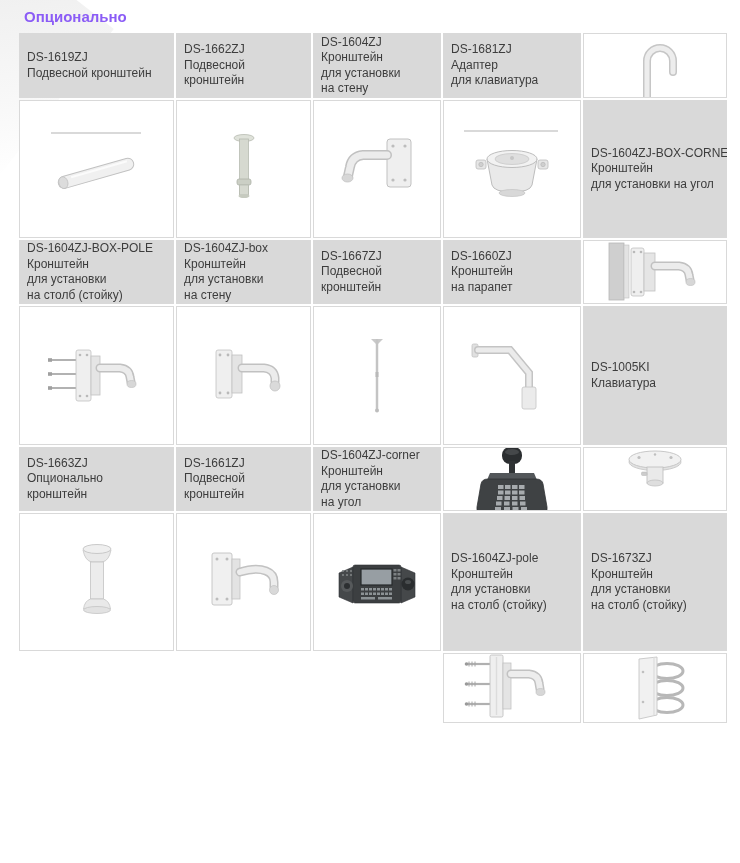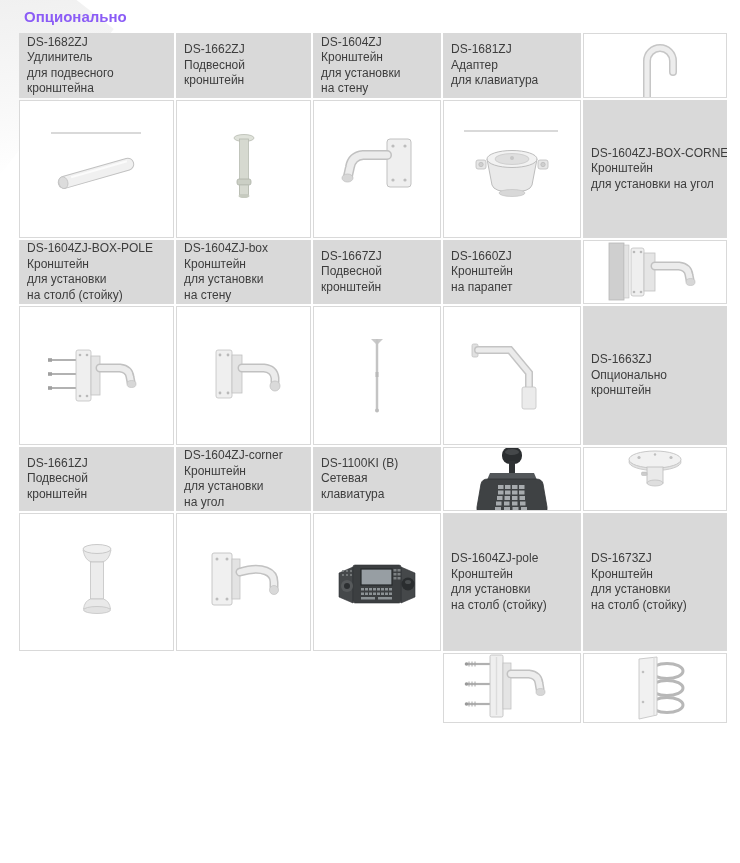"DS-1682ZJ" div.hcell { html: <div> <div>DS-1682ZJ</div> <div>Удлинитель для подвесного кронштейна</div> </div> -> none }
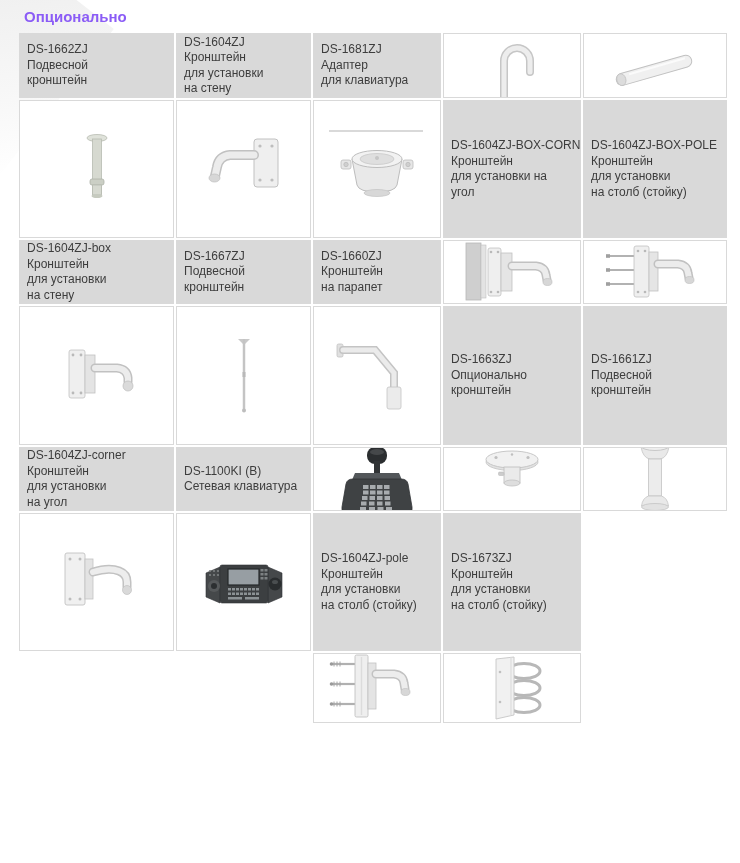"DS-1619ZJ" div.hcell { html: none -> <div> <div>DS-1619ZJ</div> <div>Подвесной кронштейн</div> </div> }
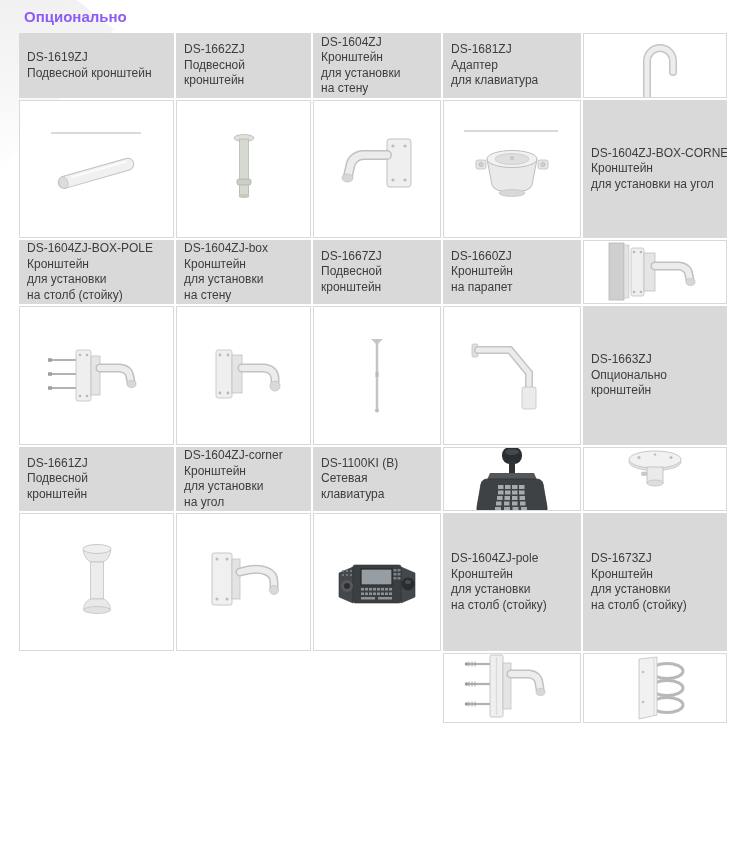"DS-1005KI" div.hcell { html: none -> <div> <div>DS-1005KI</div> <div>Клавиатура</div> </div> }
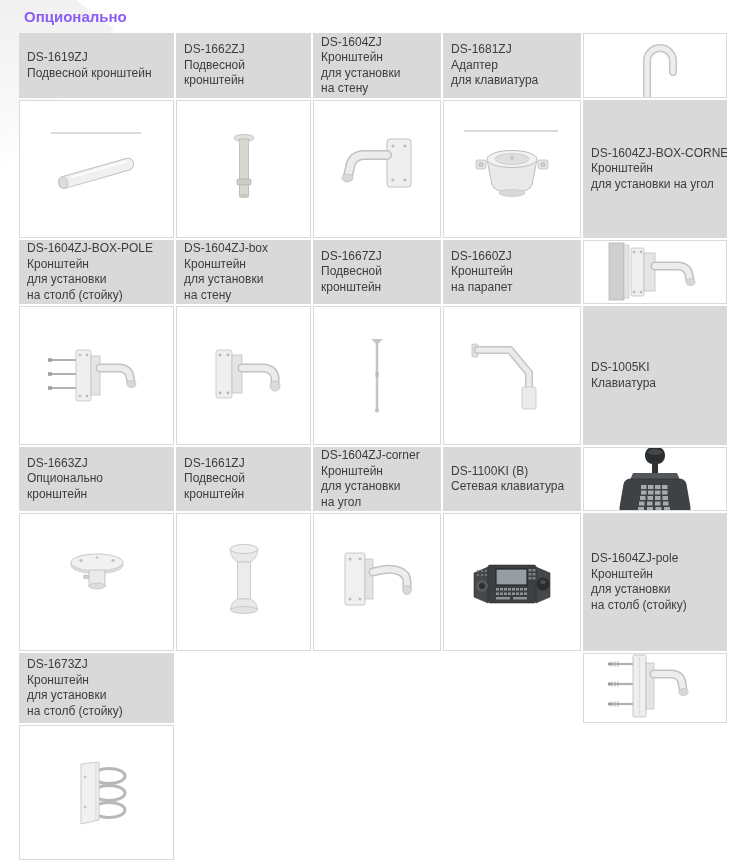"DS-1100KI (B)" div.hcell { html: <div> <div>DS-1100KI (B)</div> <div>Сетевая клавиатура</div> </div> -> none }
